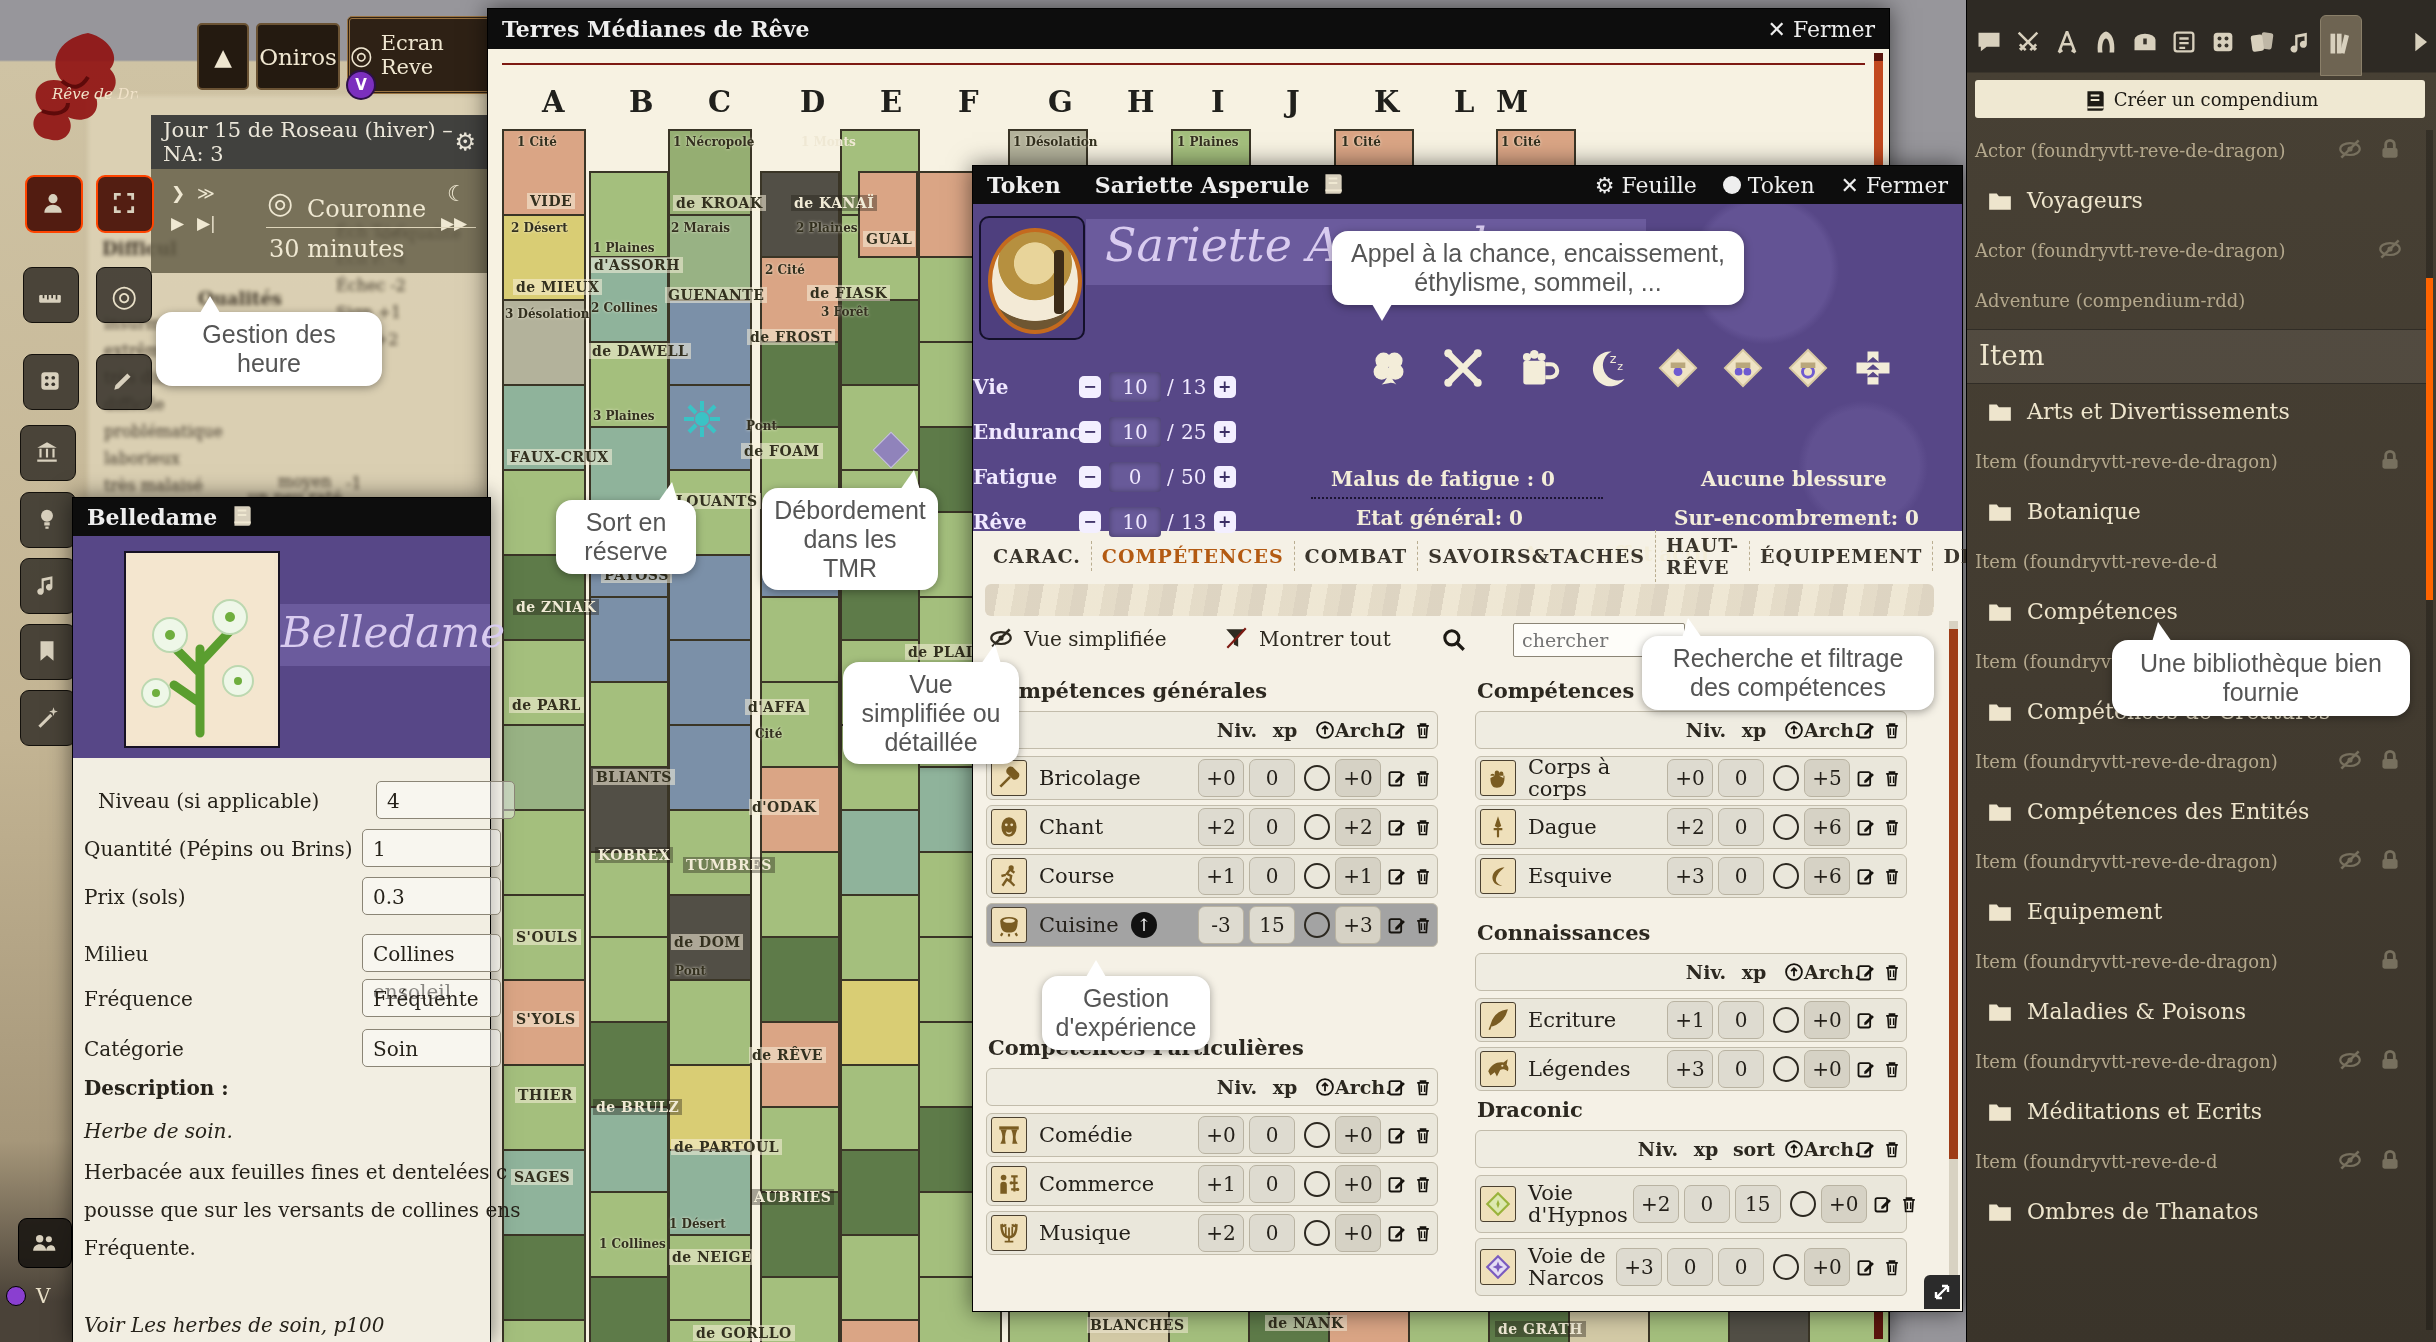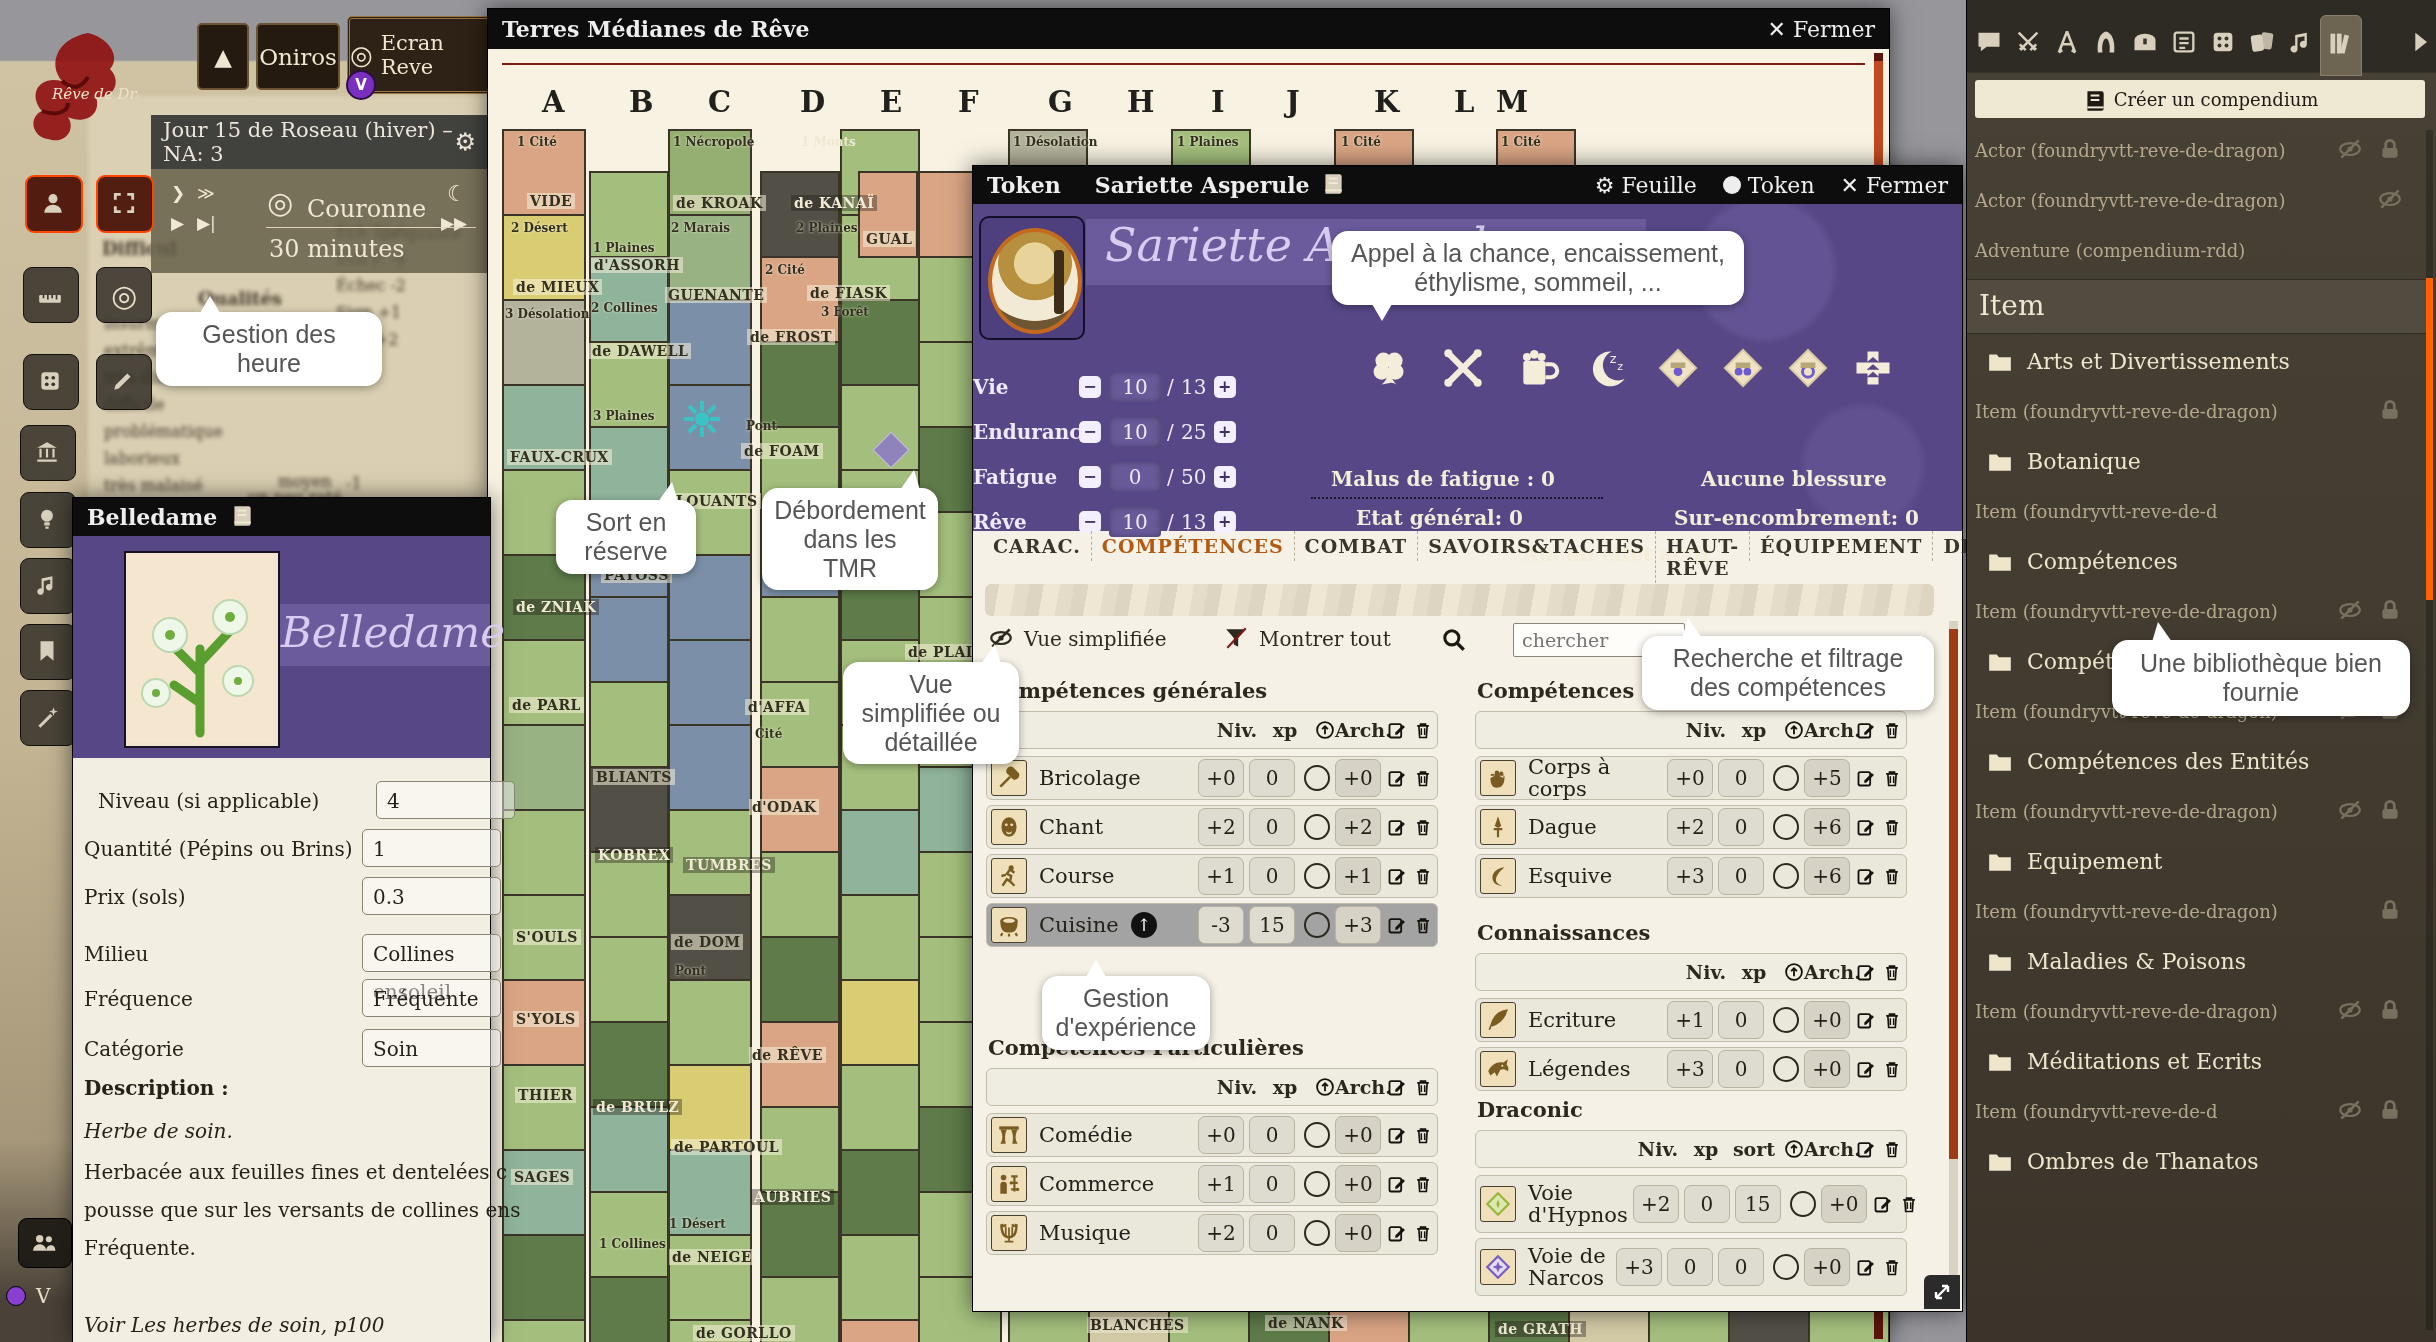"Voyageurs" div.sb-folder { html: none -> <div> <span> <svg> <path></path> </svg> </span> <span>Voyageurs</span> </div> }
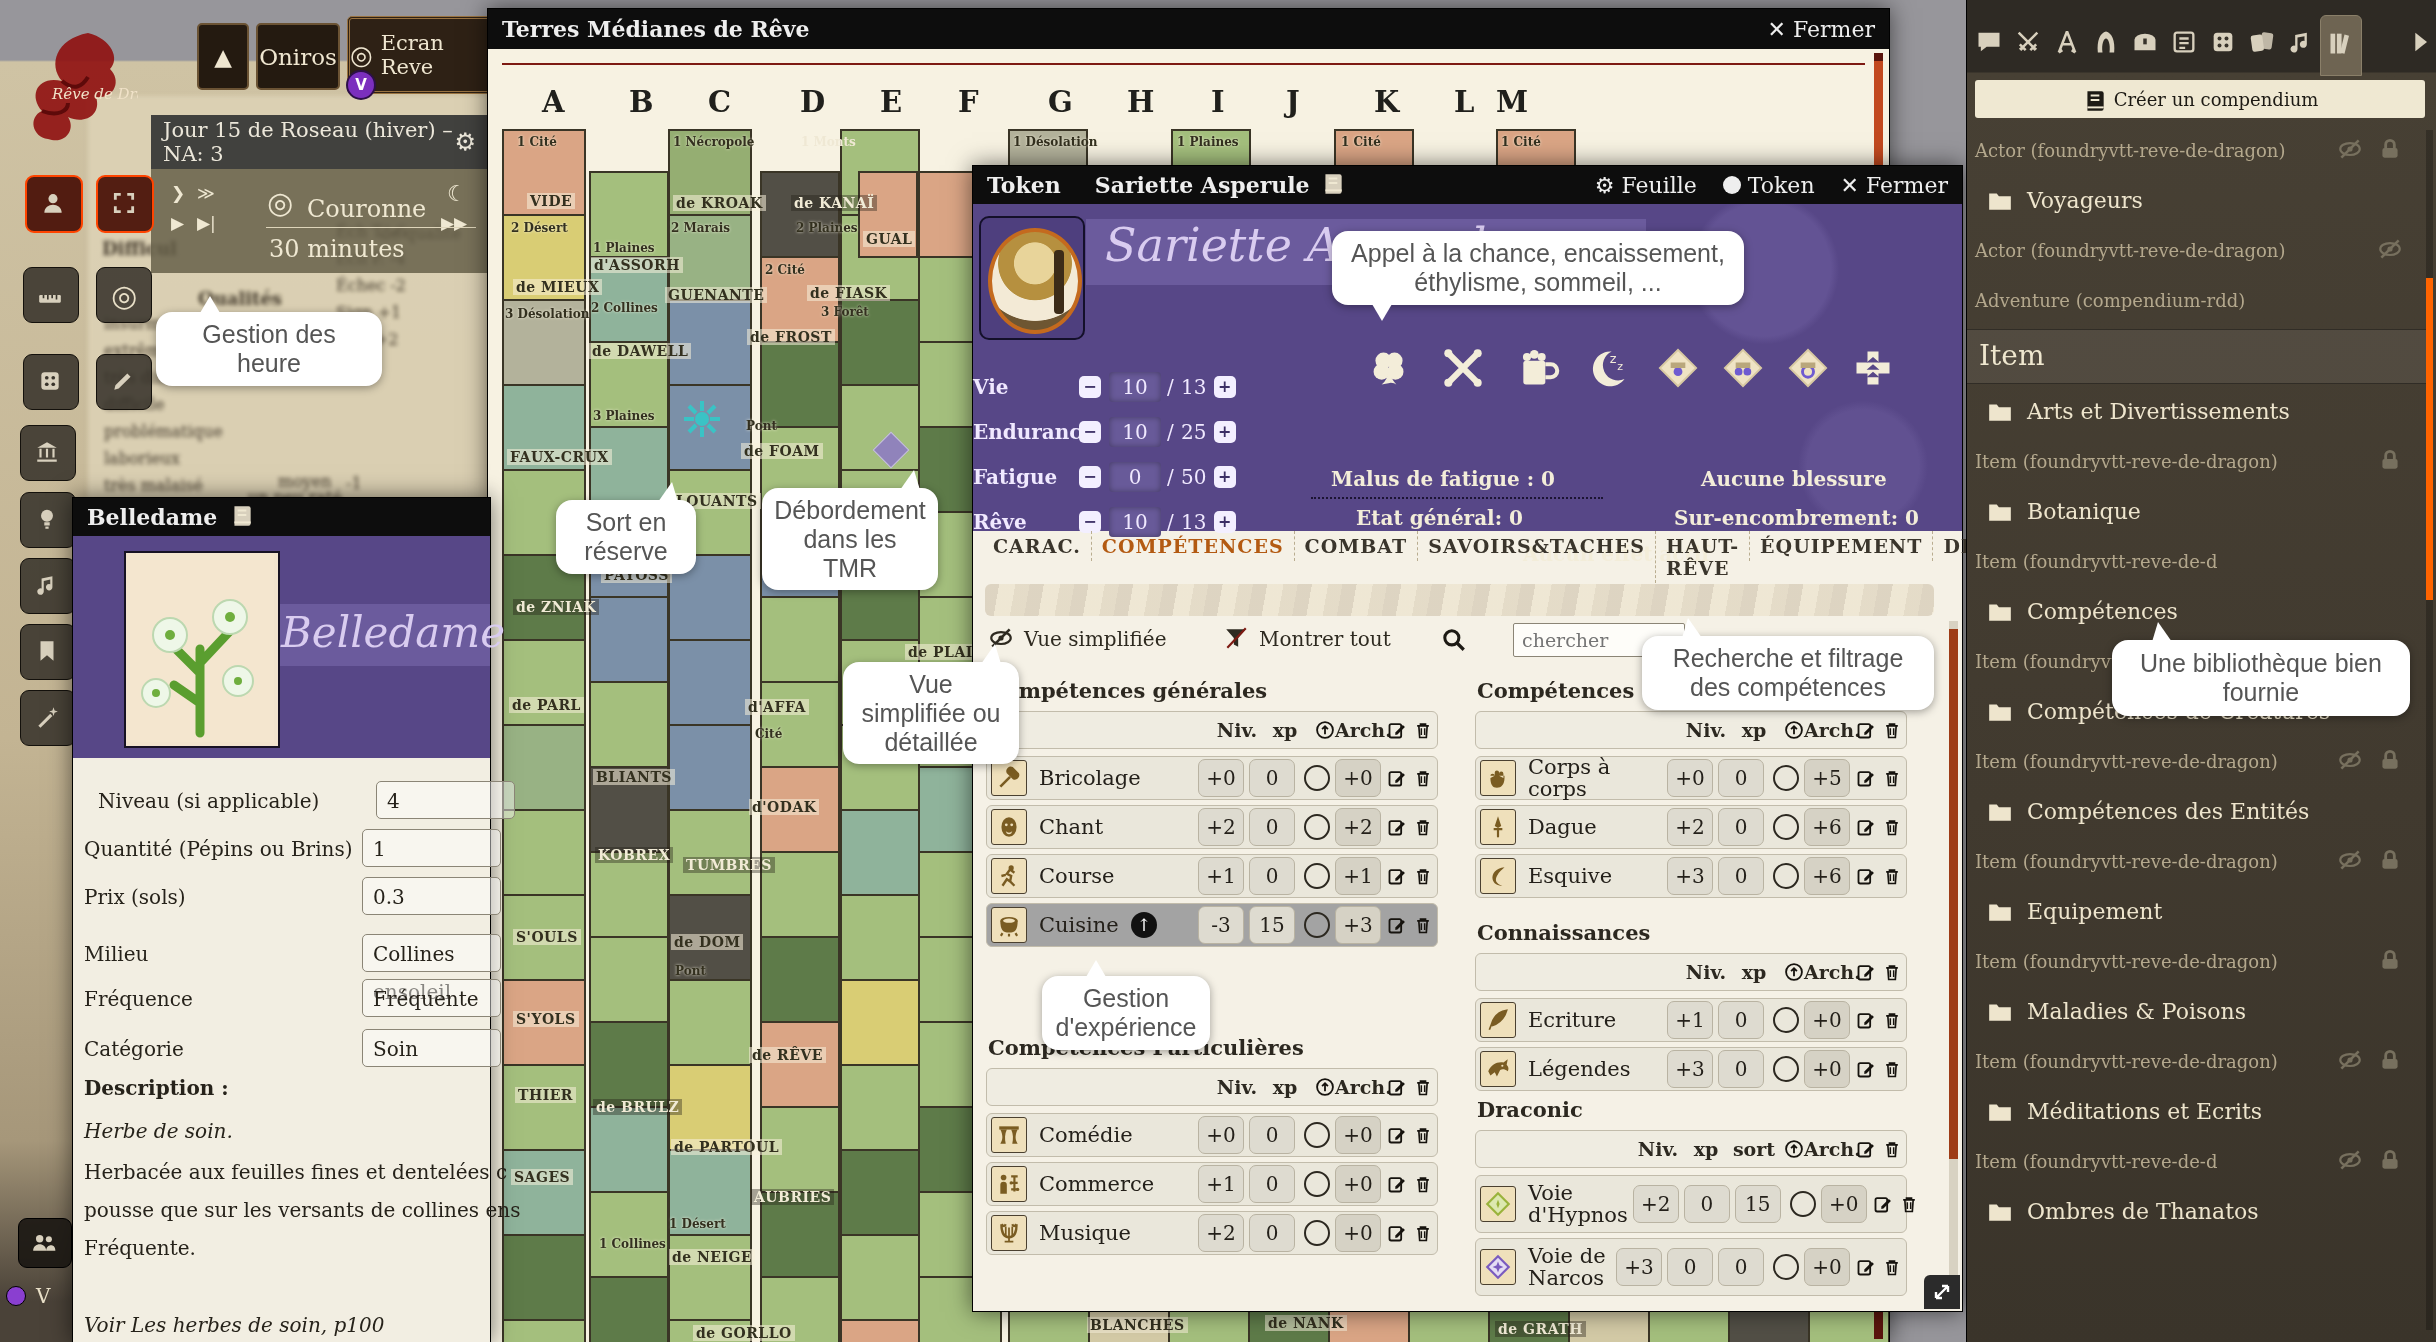"CARAC." #tabs { align-items: flex-start -> center }
